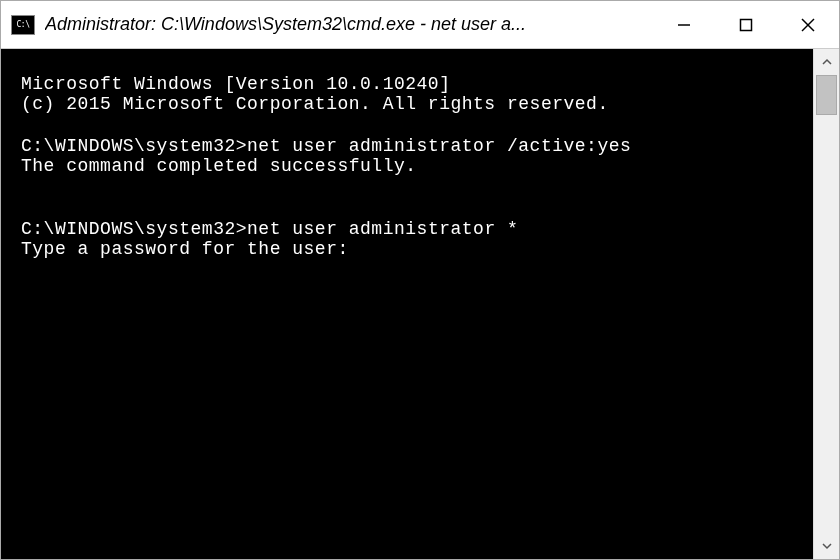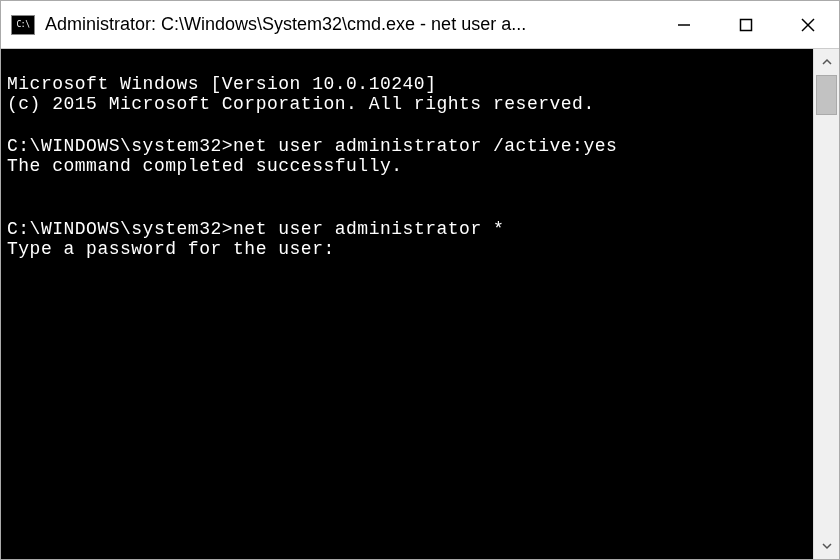"Administrator:" .titlebar-title { font-style: none -> italic }
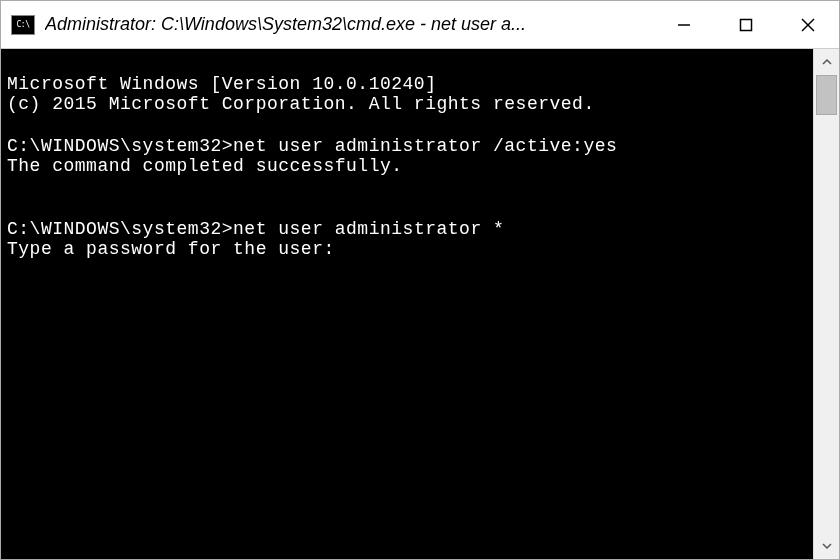"Microsoft Windows [Version 10.0.10240]" .console-line { margin-left: none -> 14px }
